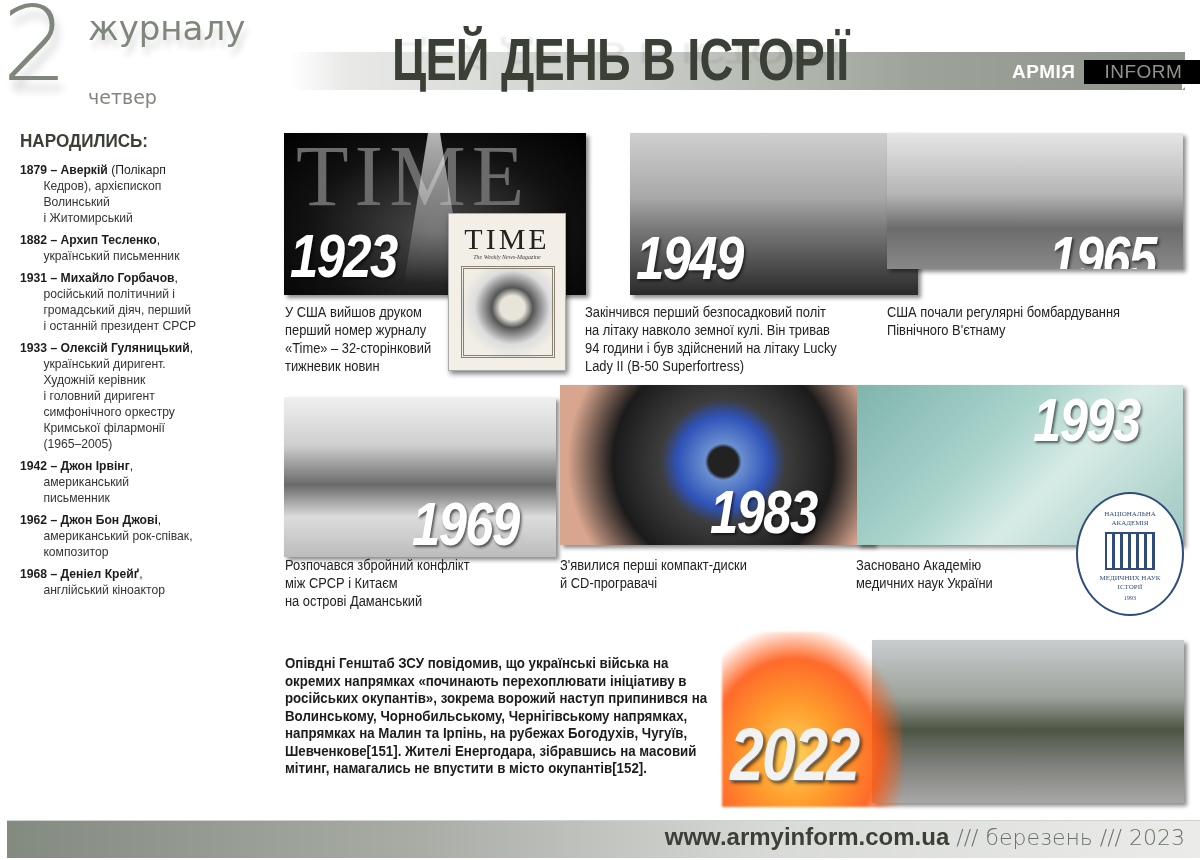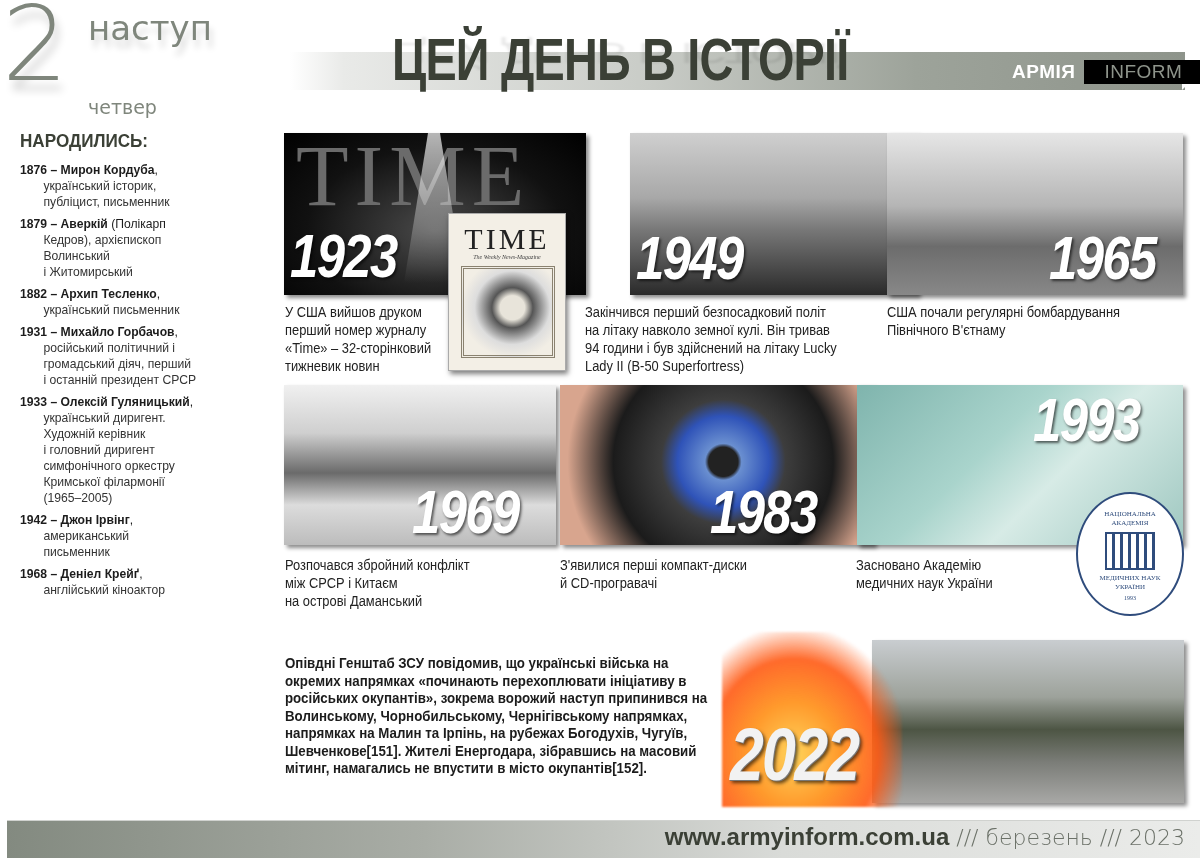"наступ" div.date-month { text: наступ -> журналу }
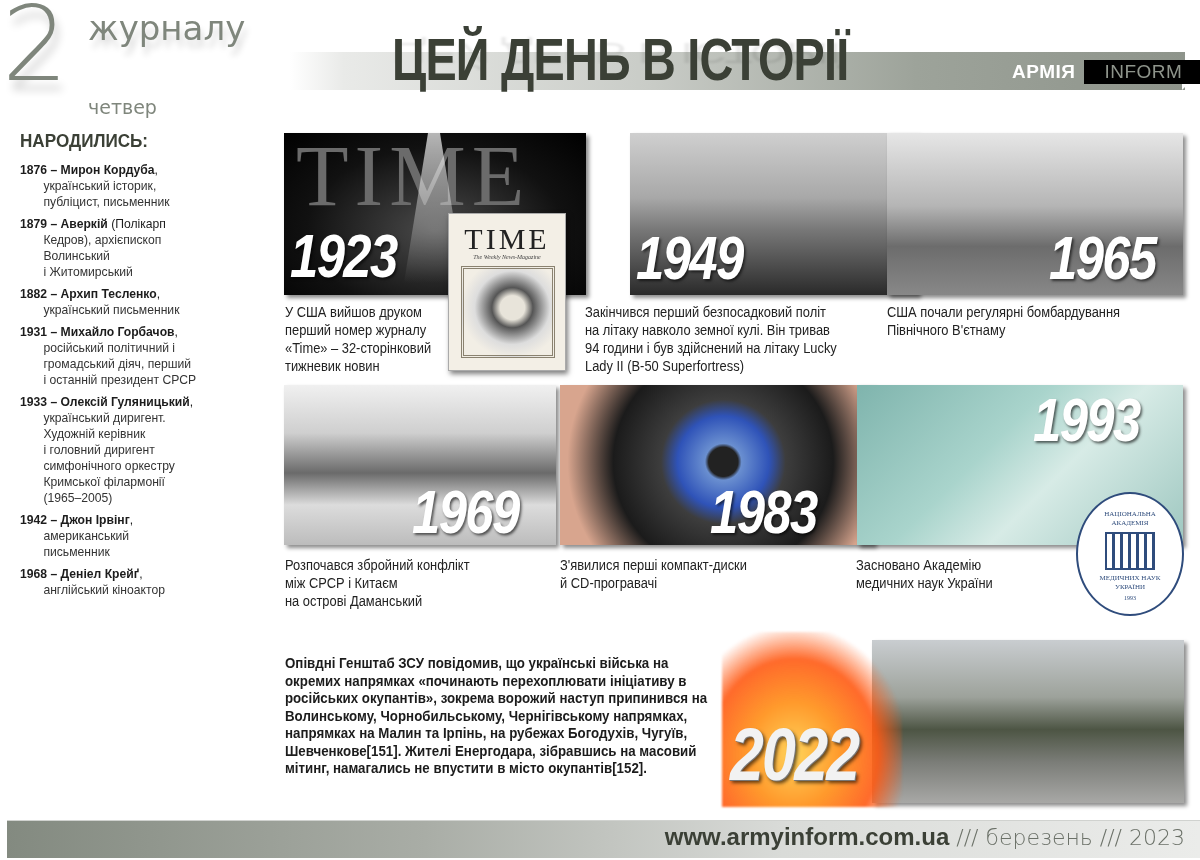"четвер" .date-weekday { margin-top: 10px -> none }
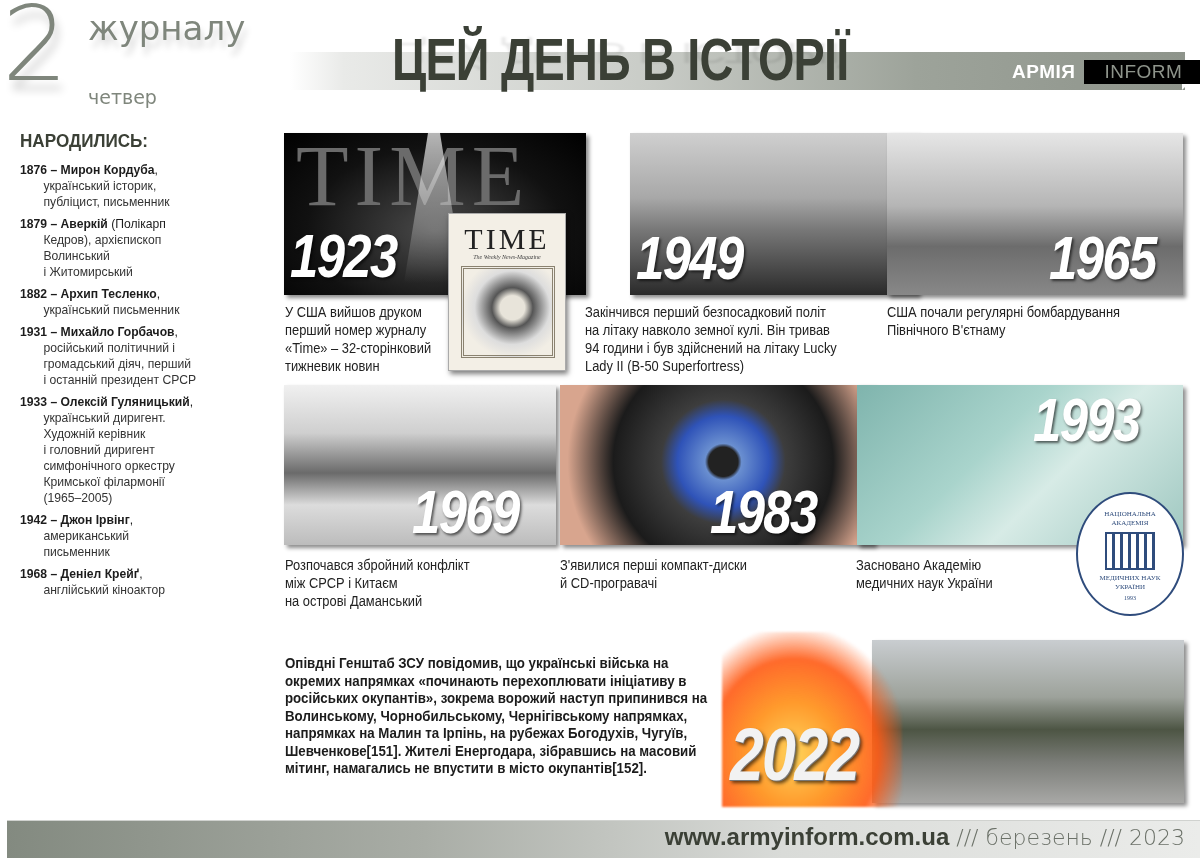"1876 – Мирон Кордуба," div.birth-item { html: <div> <div><span>1876</span><span> – </span><span>Мирон Кордуба</span><span>,</span></div> <div>український історик,</div> <div>публіцист, письменник</div> </div> -> none }
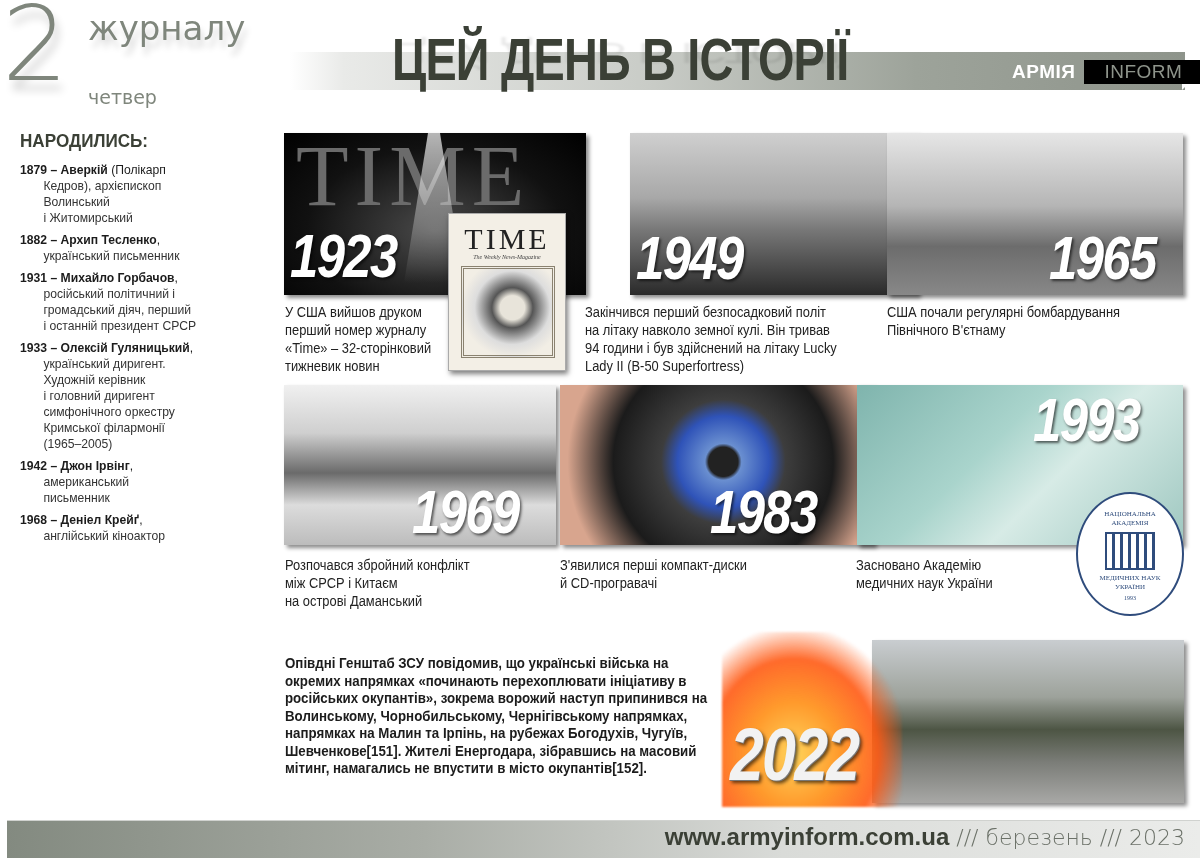"1965" div.photo { height: 162px -> 136px }
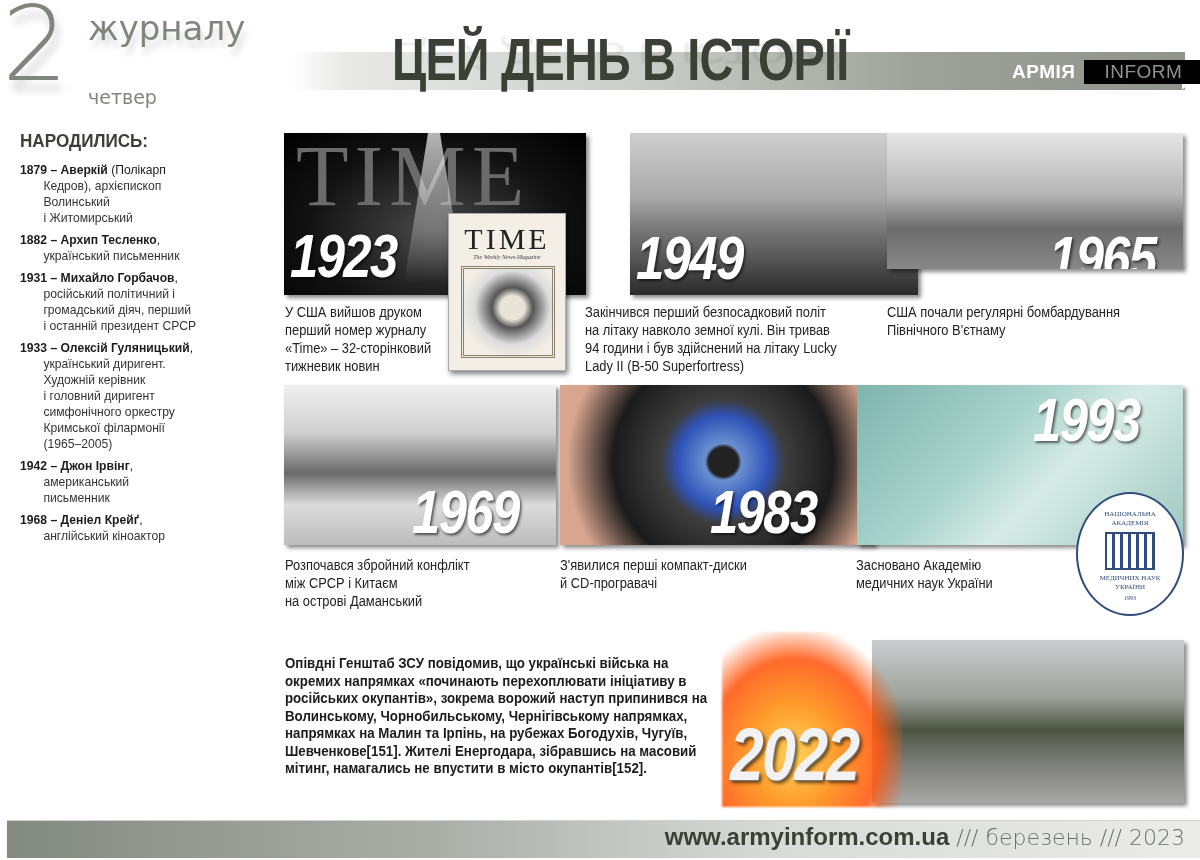"1962 – Джон Бон Джові," div.birth-item { html: none -> <div> <div><span>1962</span><span> – </span><span>Джон Бон Джові</span><span>,</span></div> <div>американський рок-співак,</div> <div>композитор</div> </div> }
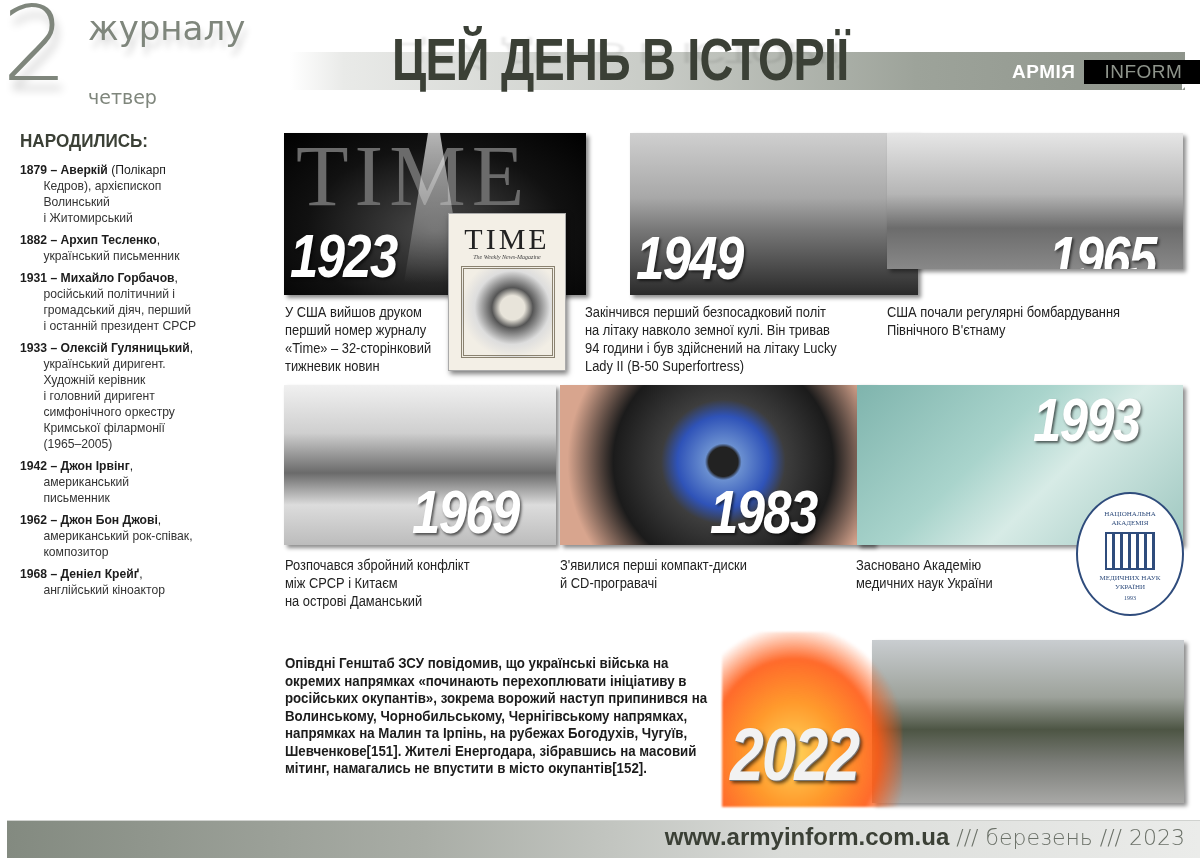"1969" .art-1969 { margin-top: none -> 12px }
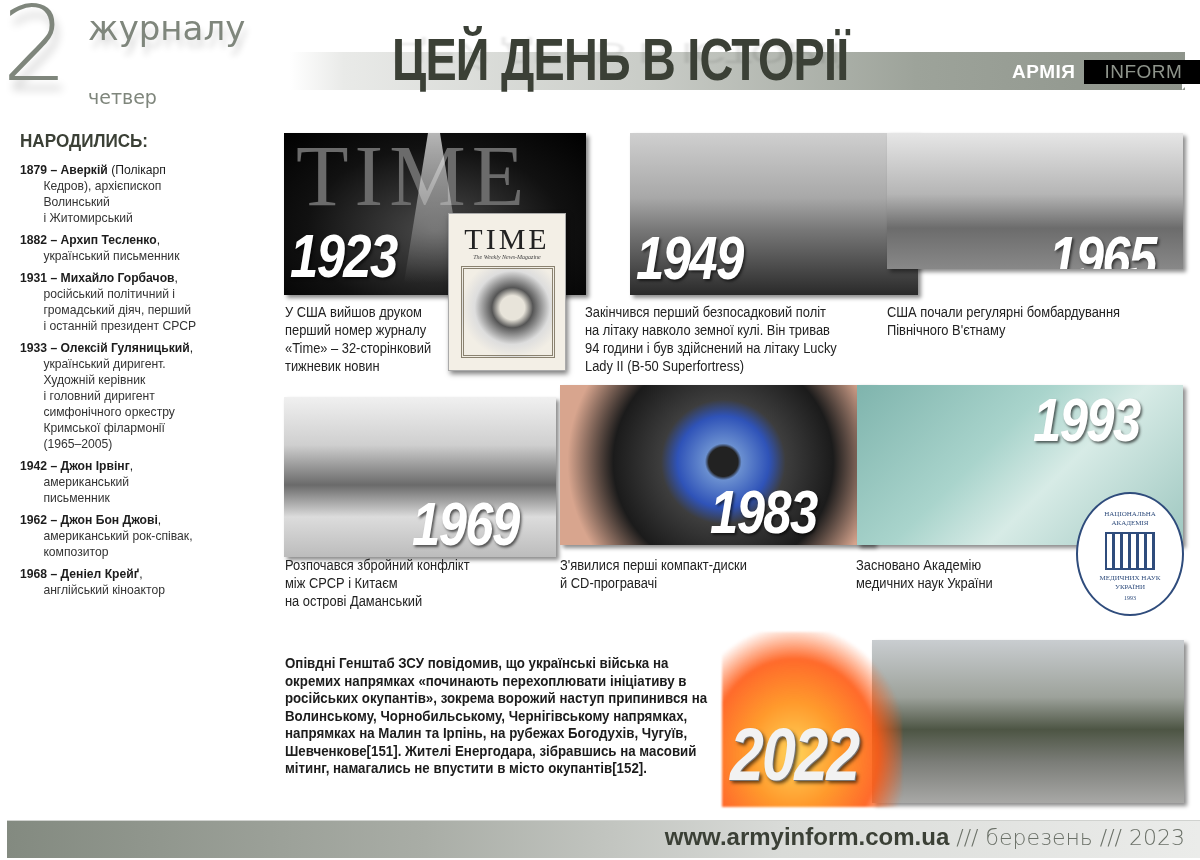"УКРАЇНИ" div { text: УКРАЇНИ -> ІСТОРІЇ }
